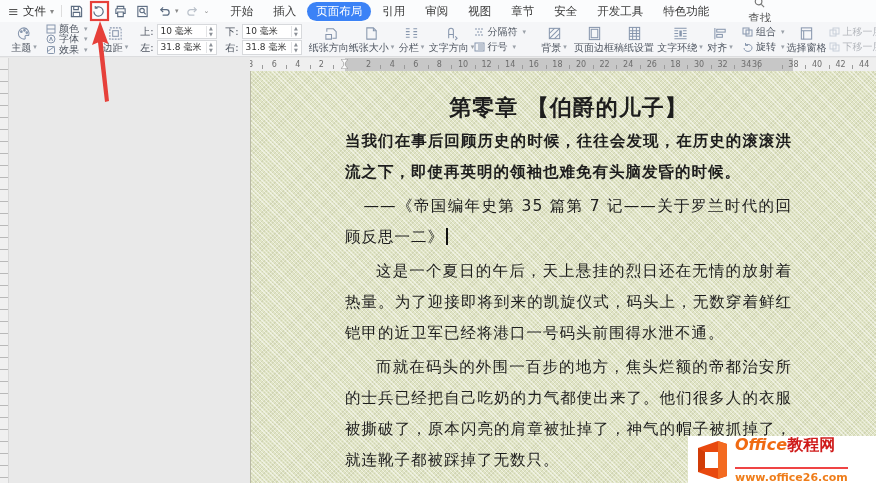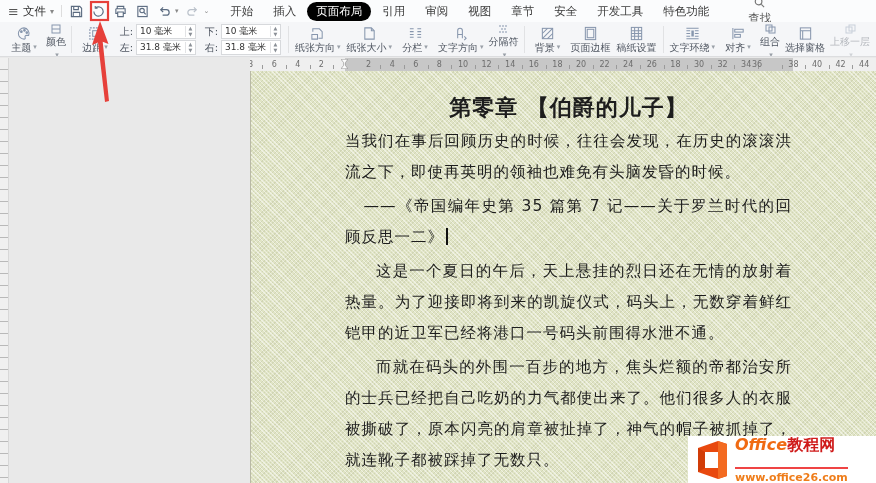"页面布局" .tab.active { background: #000000 -> #3b82f6 }
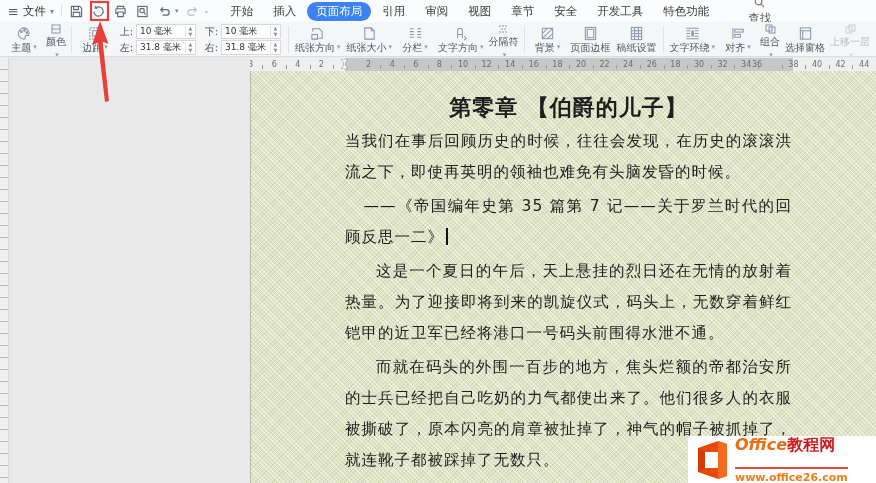"颜色" .smallbtn { flex-direction: column -> none }
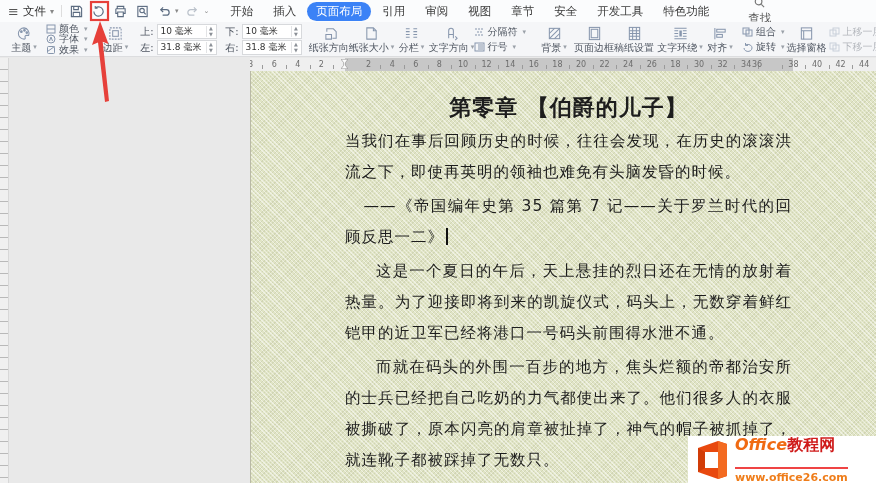"当我们在事后回顾历史的时候，往往会发现，在历史的滚滚洪流之下，即使再英明的领袖也" p.para { font-weight: none -> bold }
